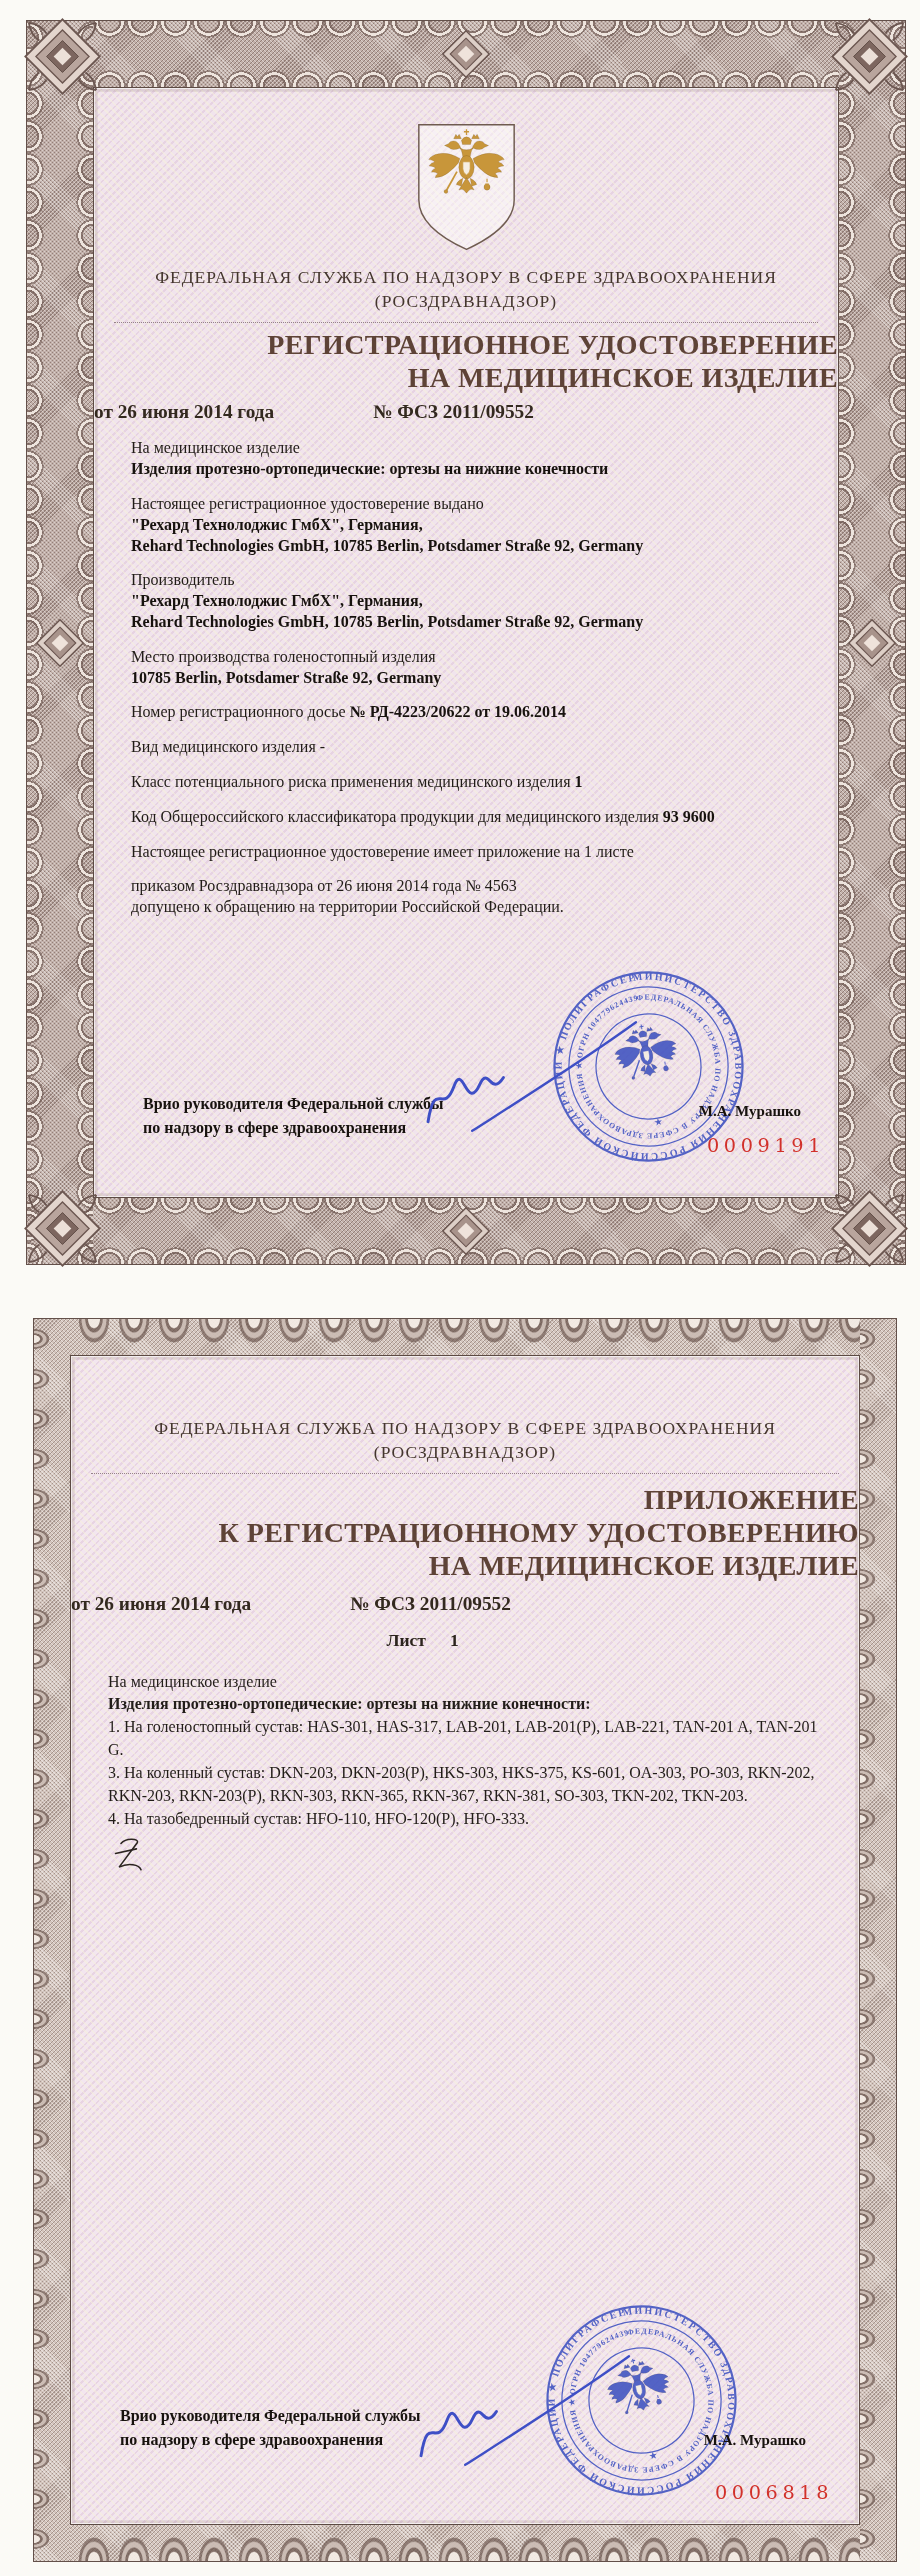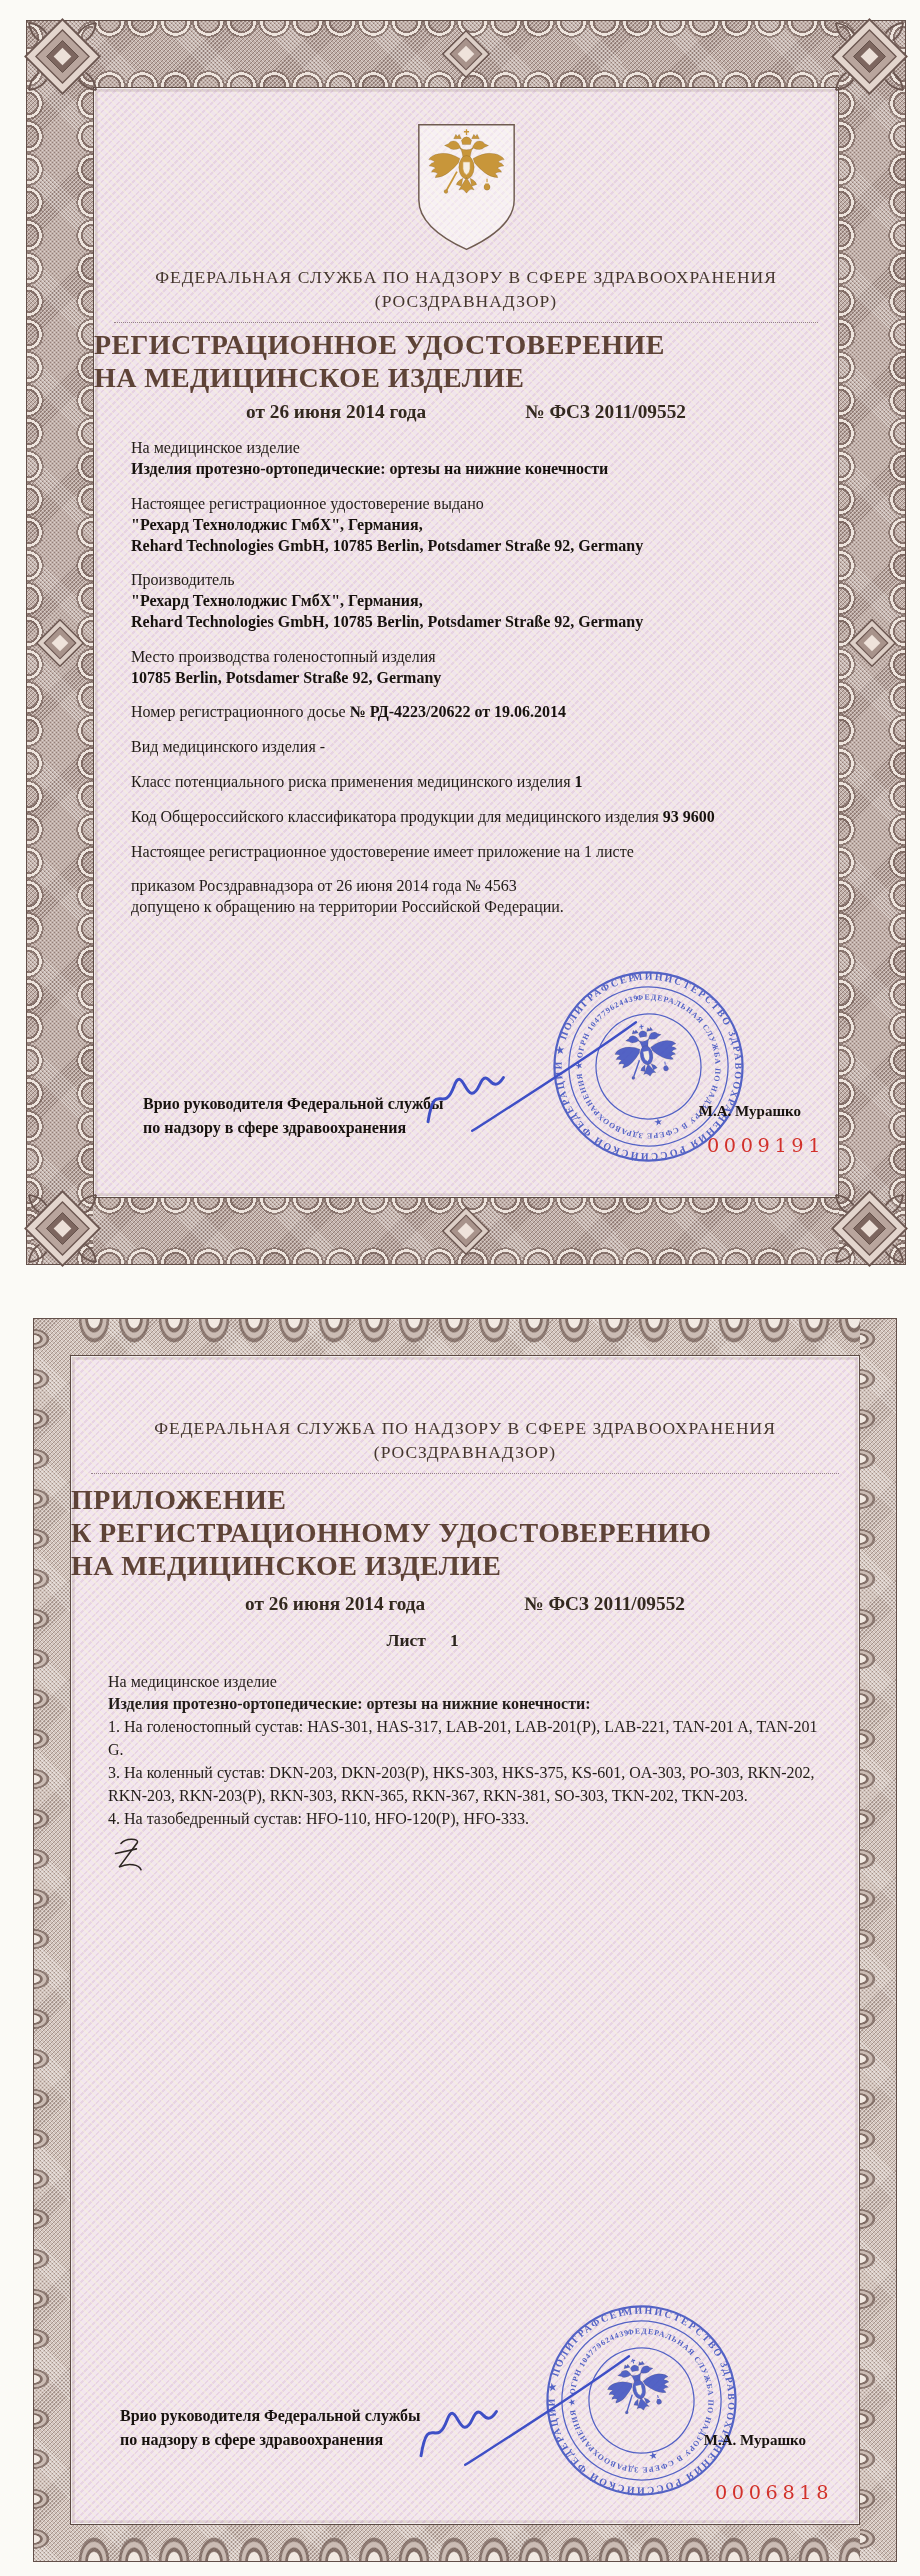"РЕГИСТРАЦИОННОЕ УДОСТОВЕРЕНИЕ" .title { text-align: left -> right }
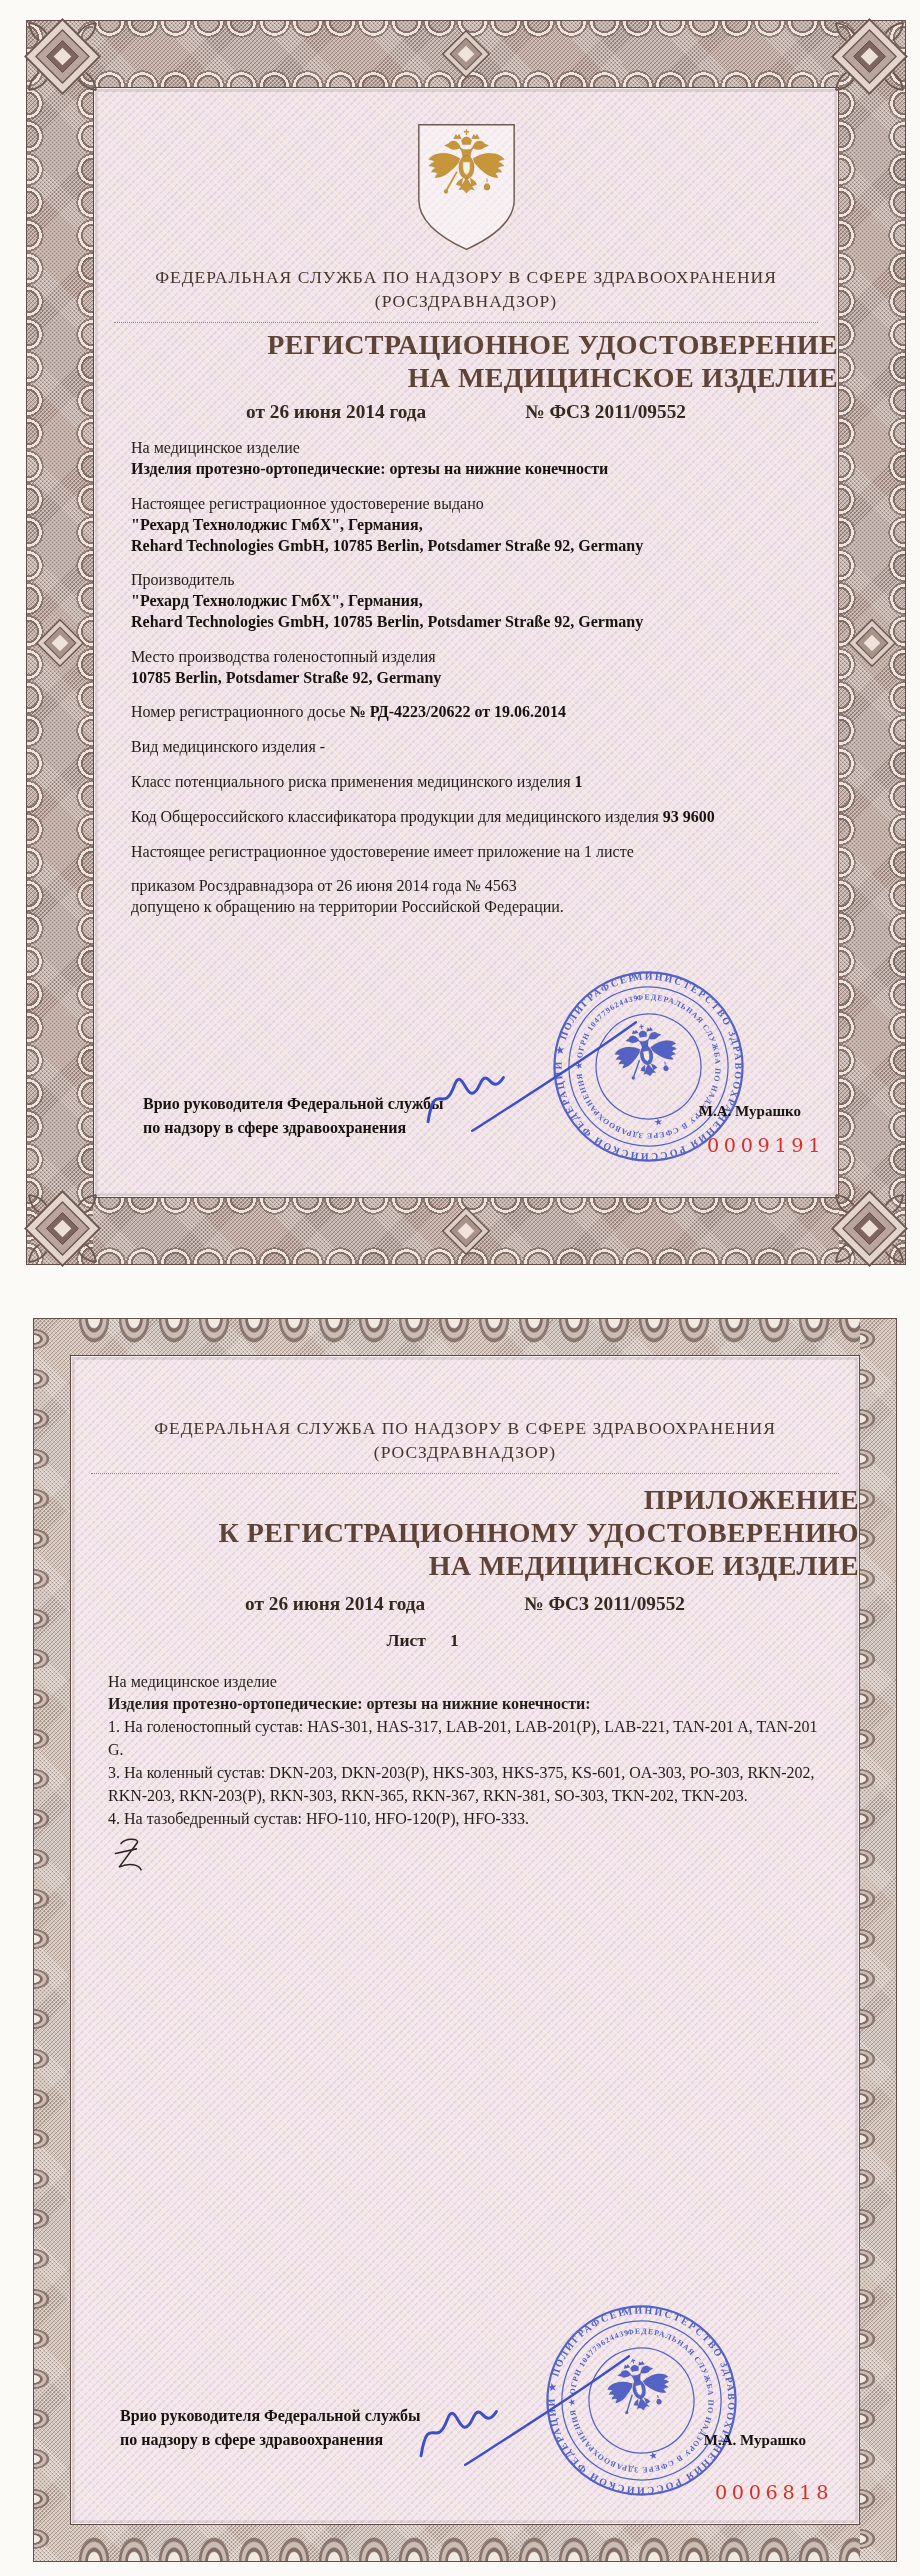"от 26 июня 2014 года" .dateline { justify-content: center -> flex-start }
